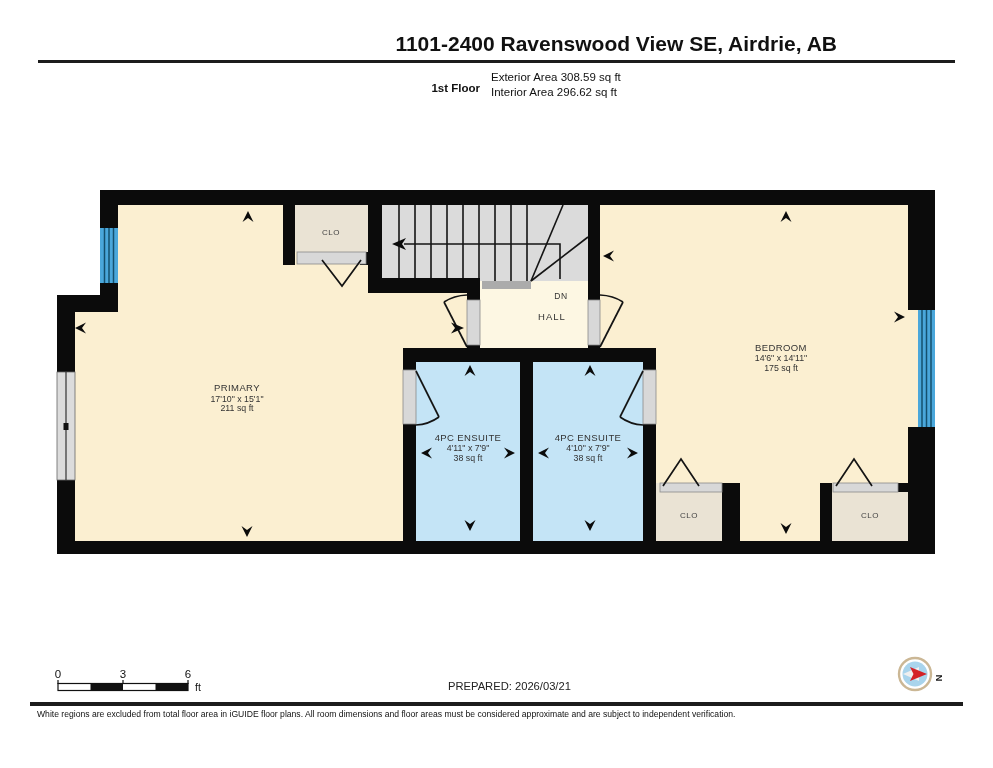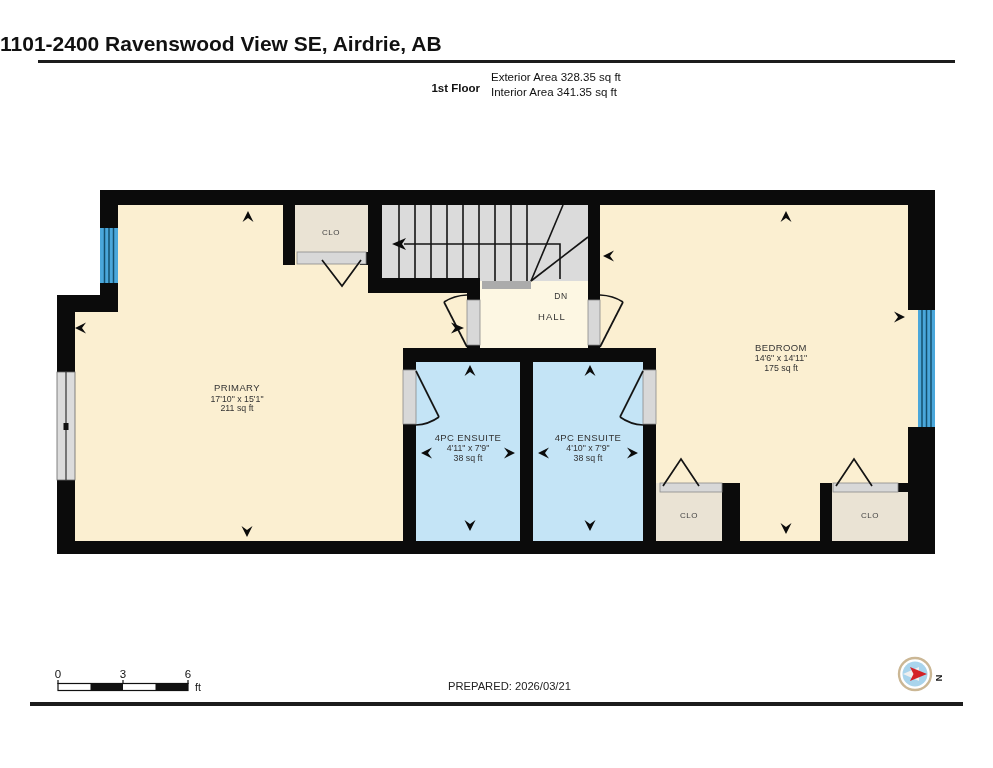"1101-2400 Ravenswood View SE, Airdrie," .title { text-align: left -> right }
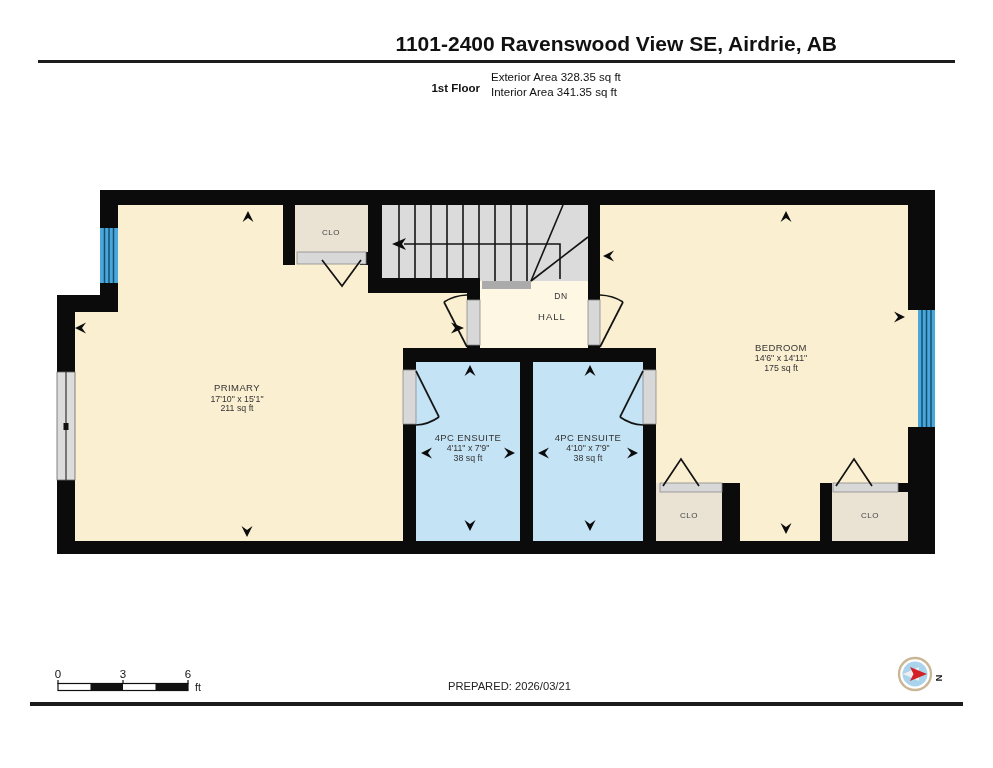"Exterior Area 328.35 sq ft" div { text: 328.35 -> 308.59 }
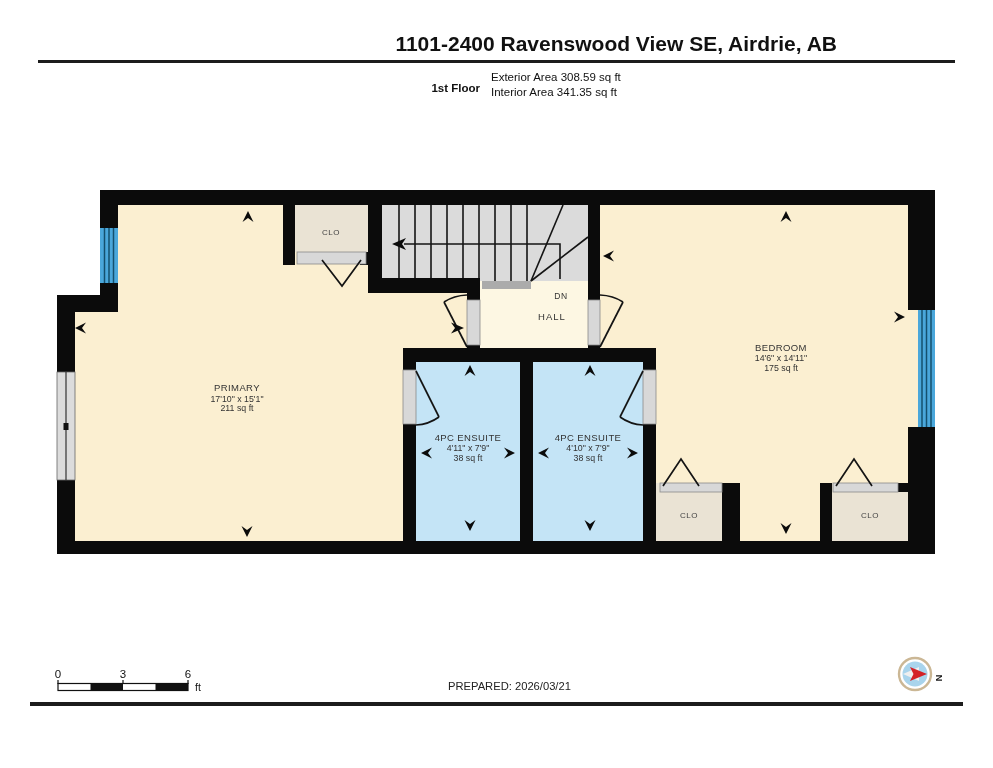"Interior Area 341.35 sq ft" div { text: 341.35 -> 296.62 }
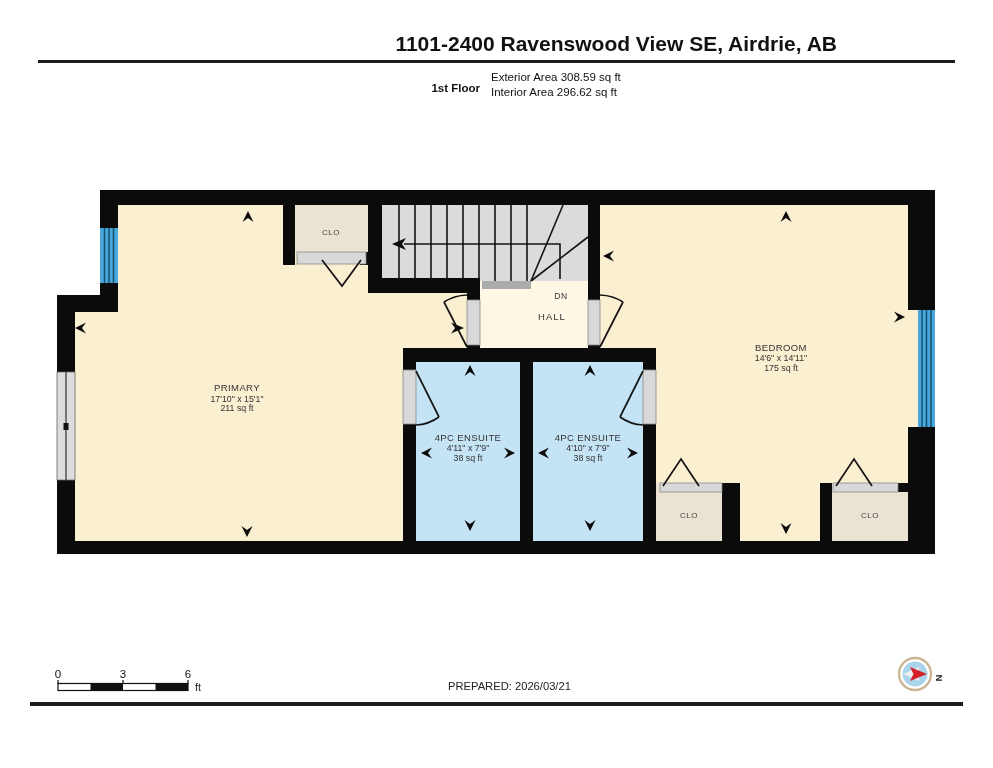"White regions are excluded from" div.disclaimer { html: none -> <div>White regions are excluded from total floor area in iGUIDE floor plans. All room dimensions and floor areas must be considered approximate and are subject to independent verification.</div> }
